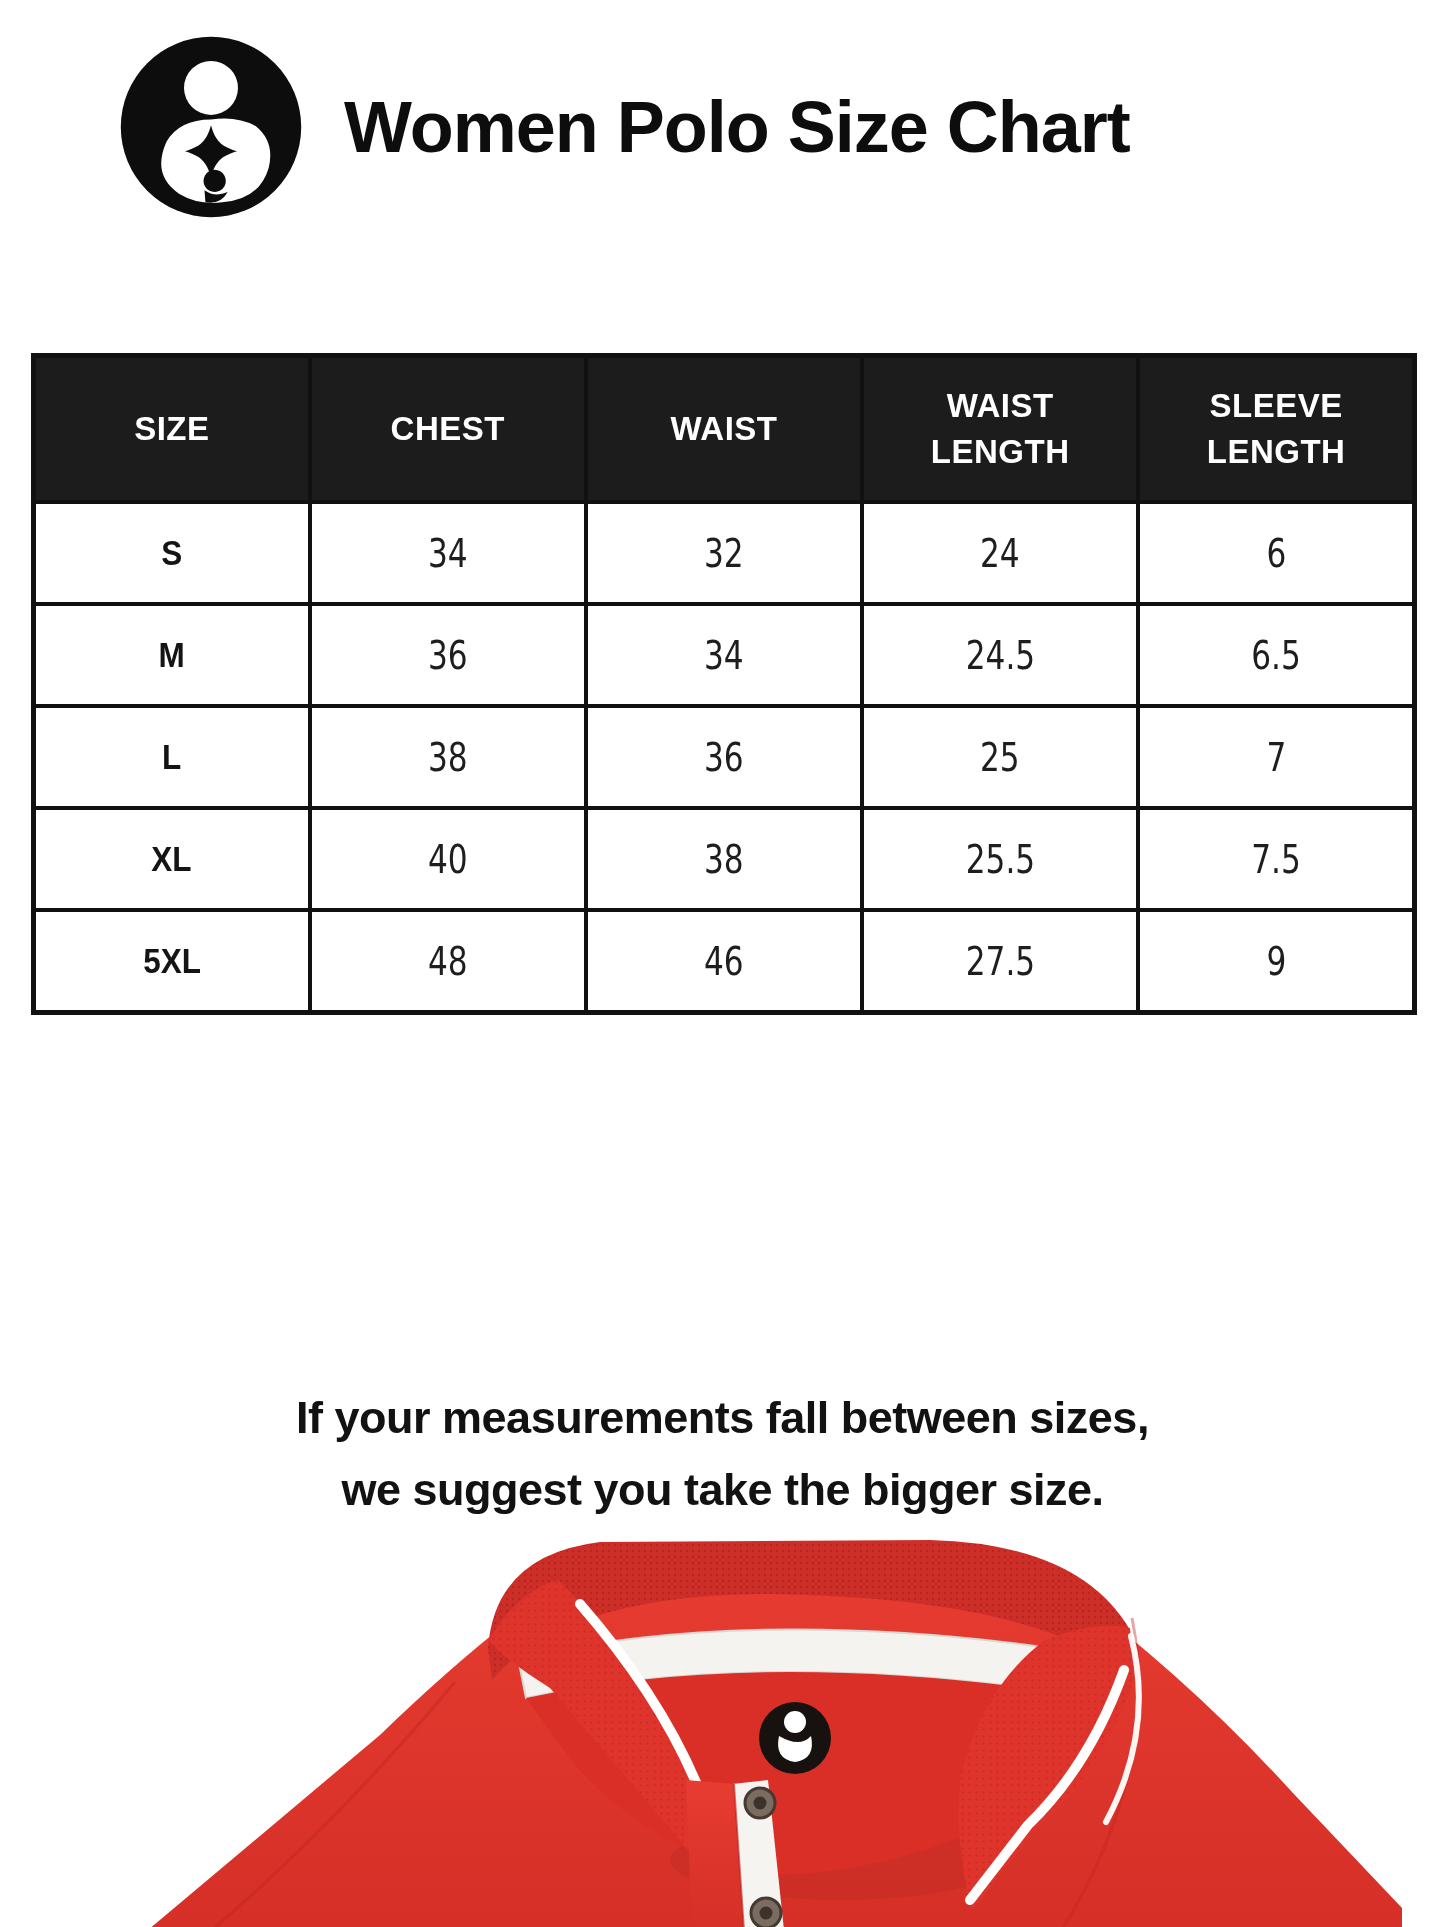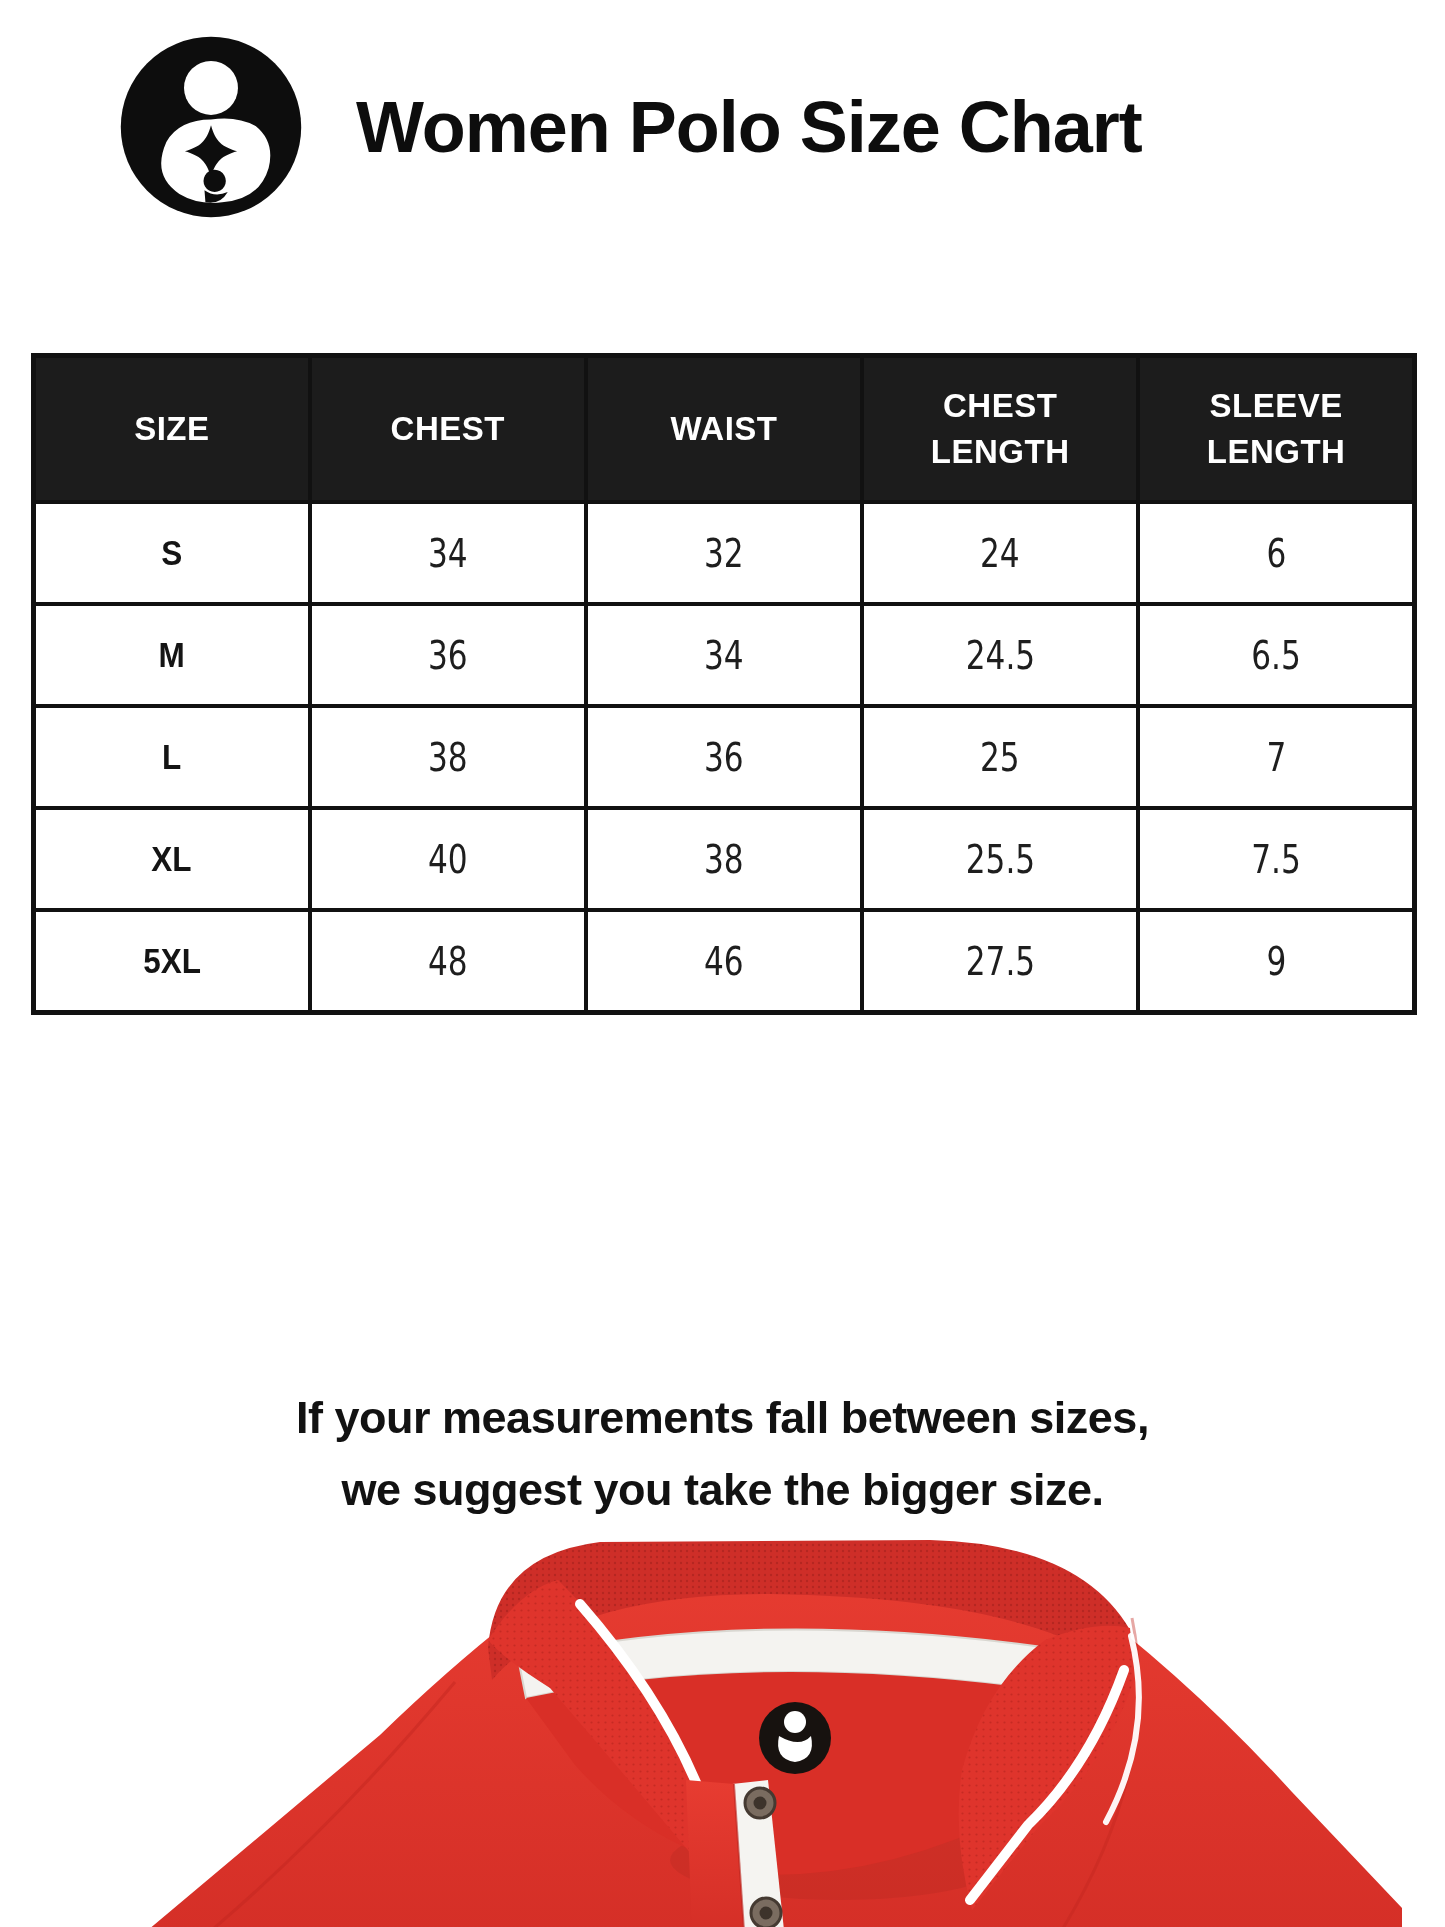"Women Polo Size Chart" .header { gap: 52px -> 40px }
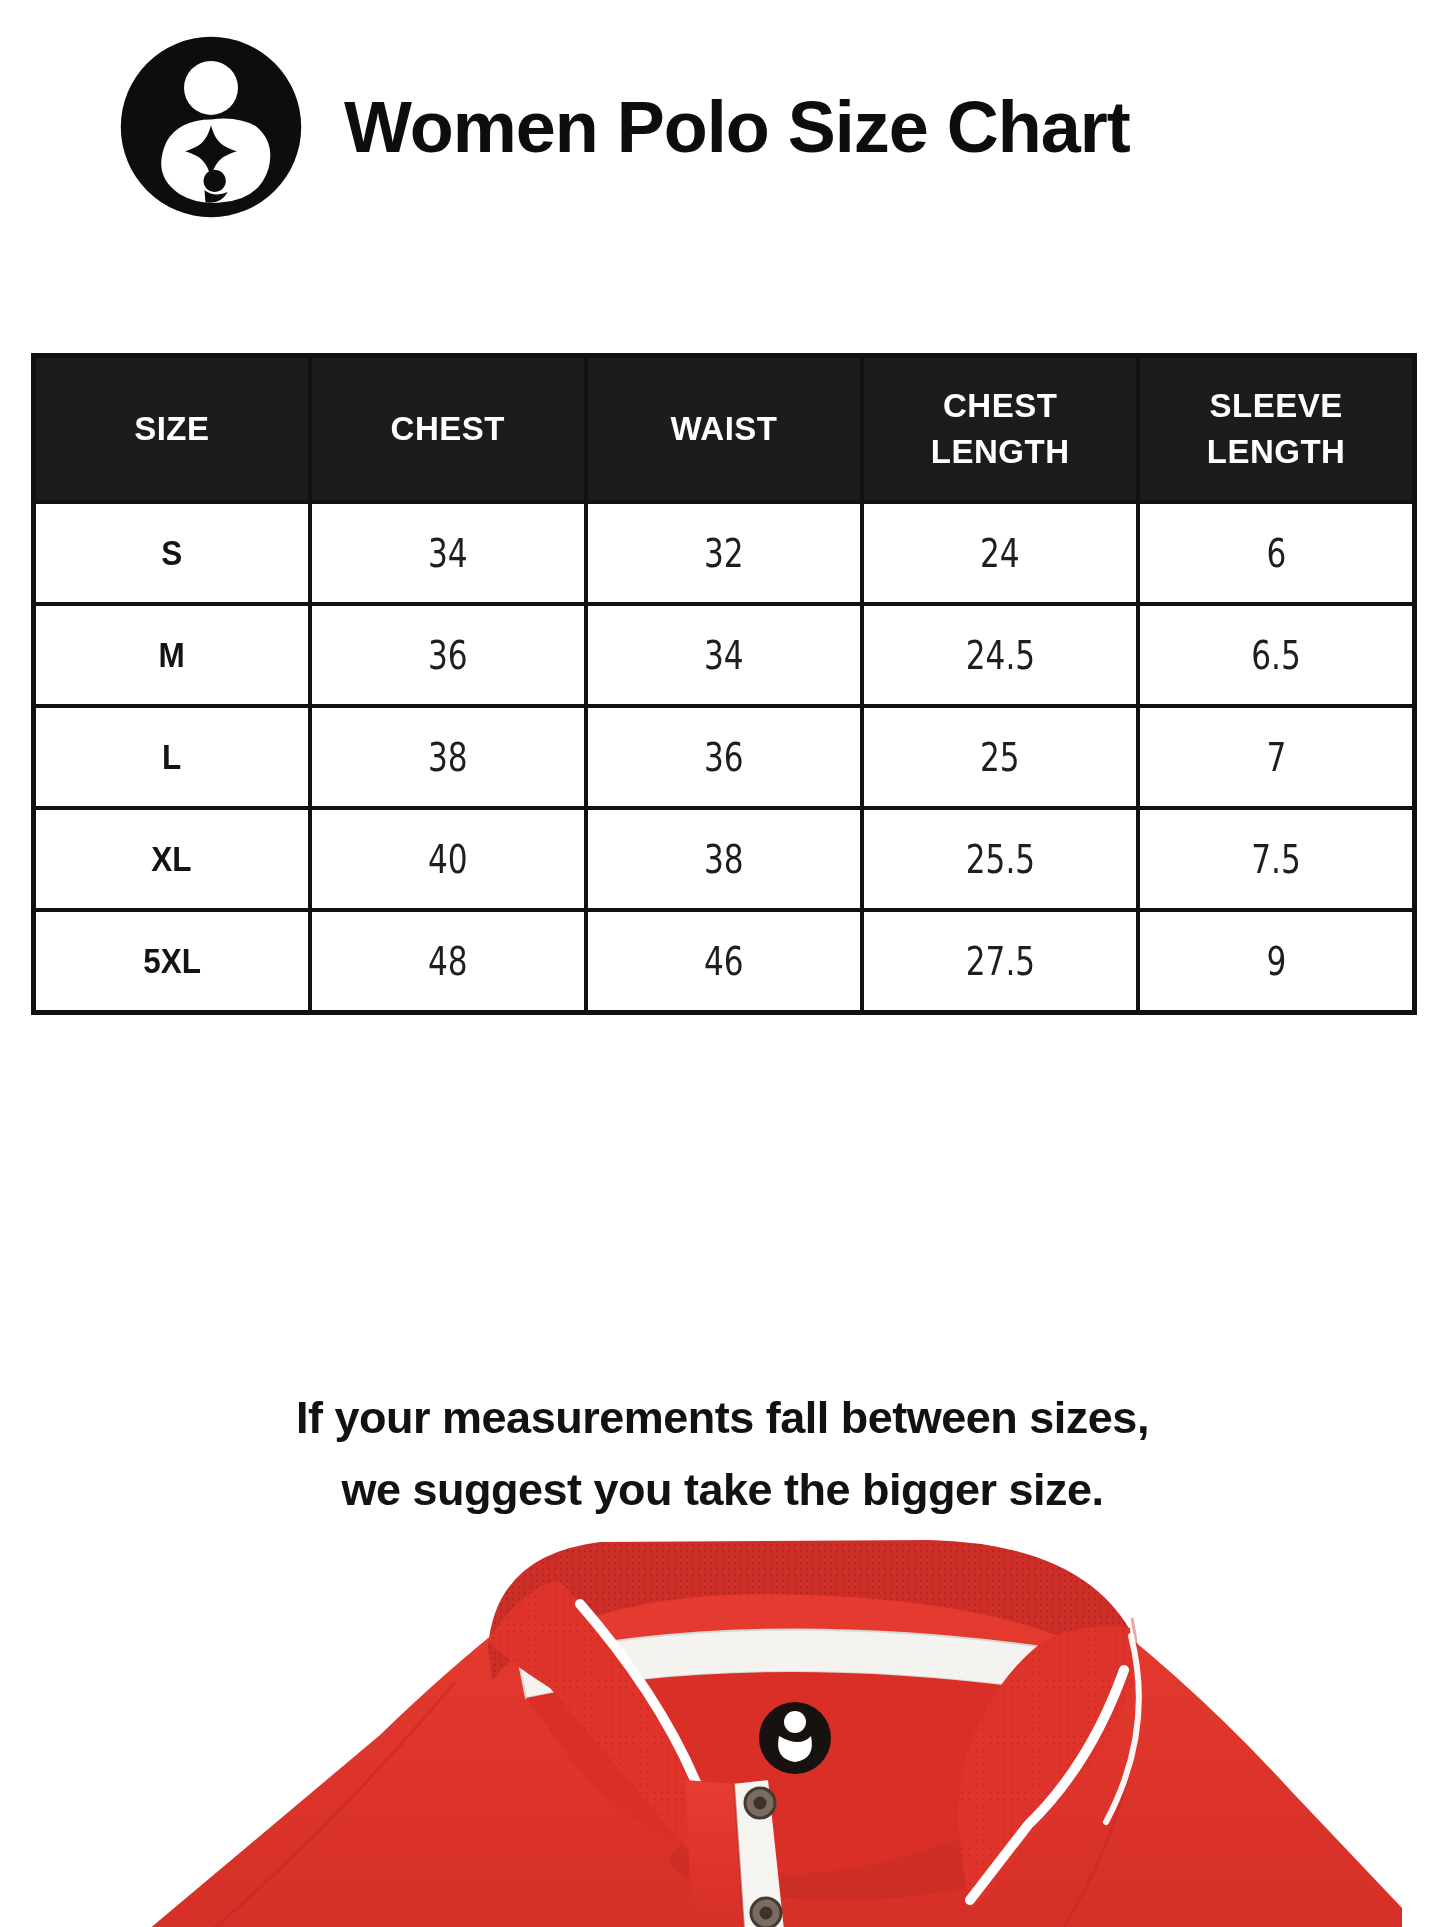"CHEST LENGTH" th.col-h { text: CHEST -> WAIST }
